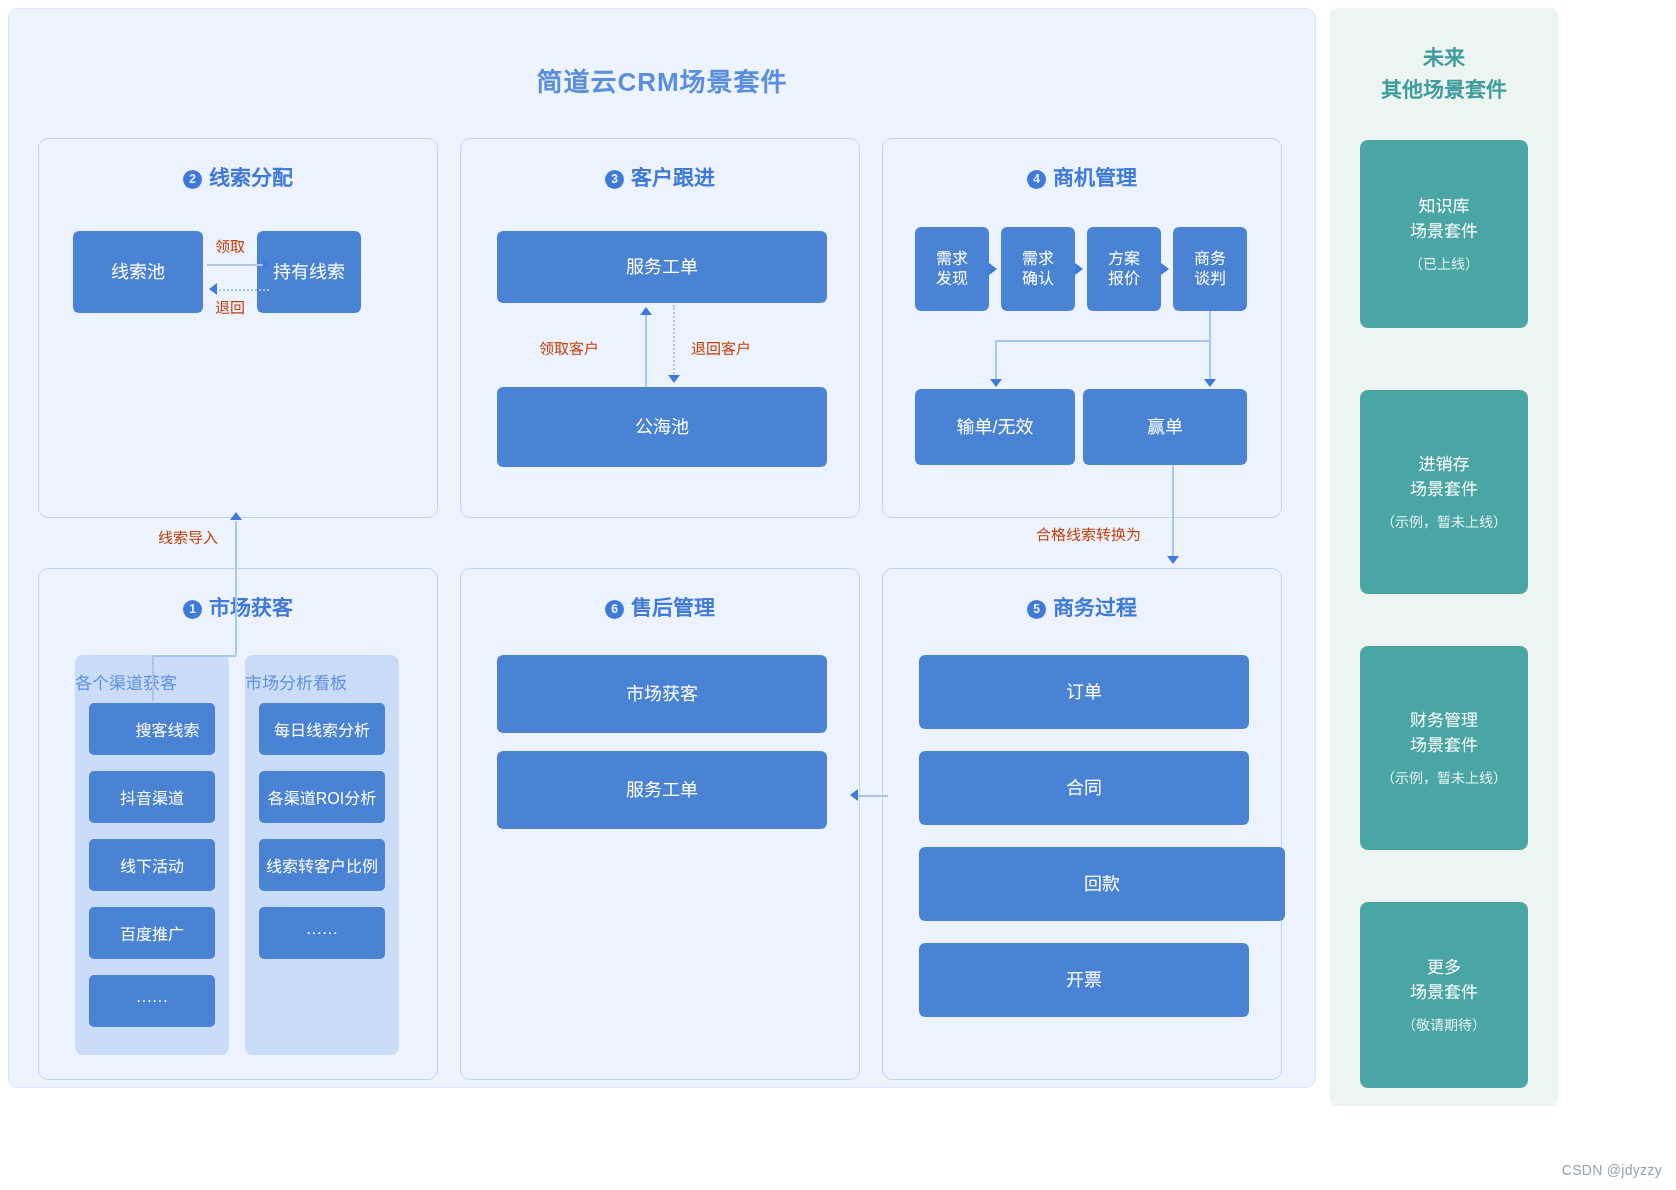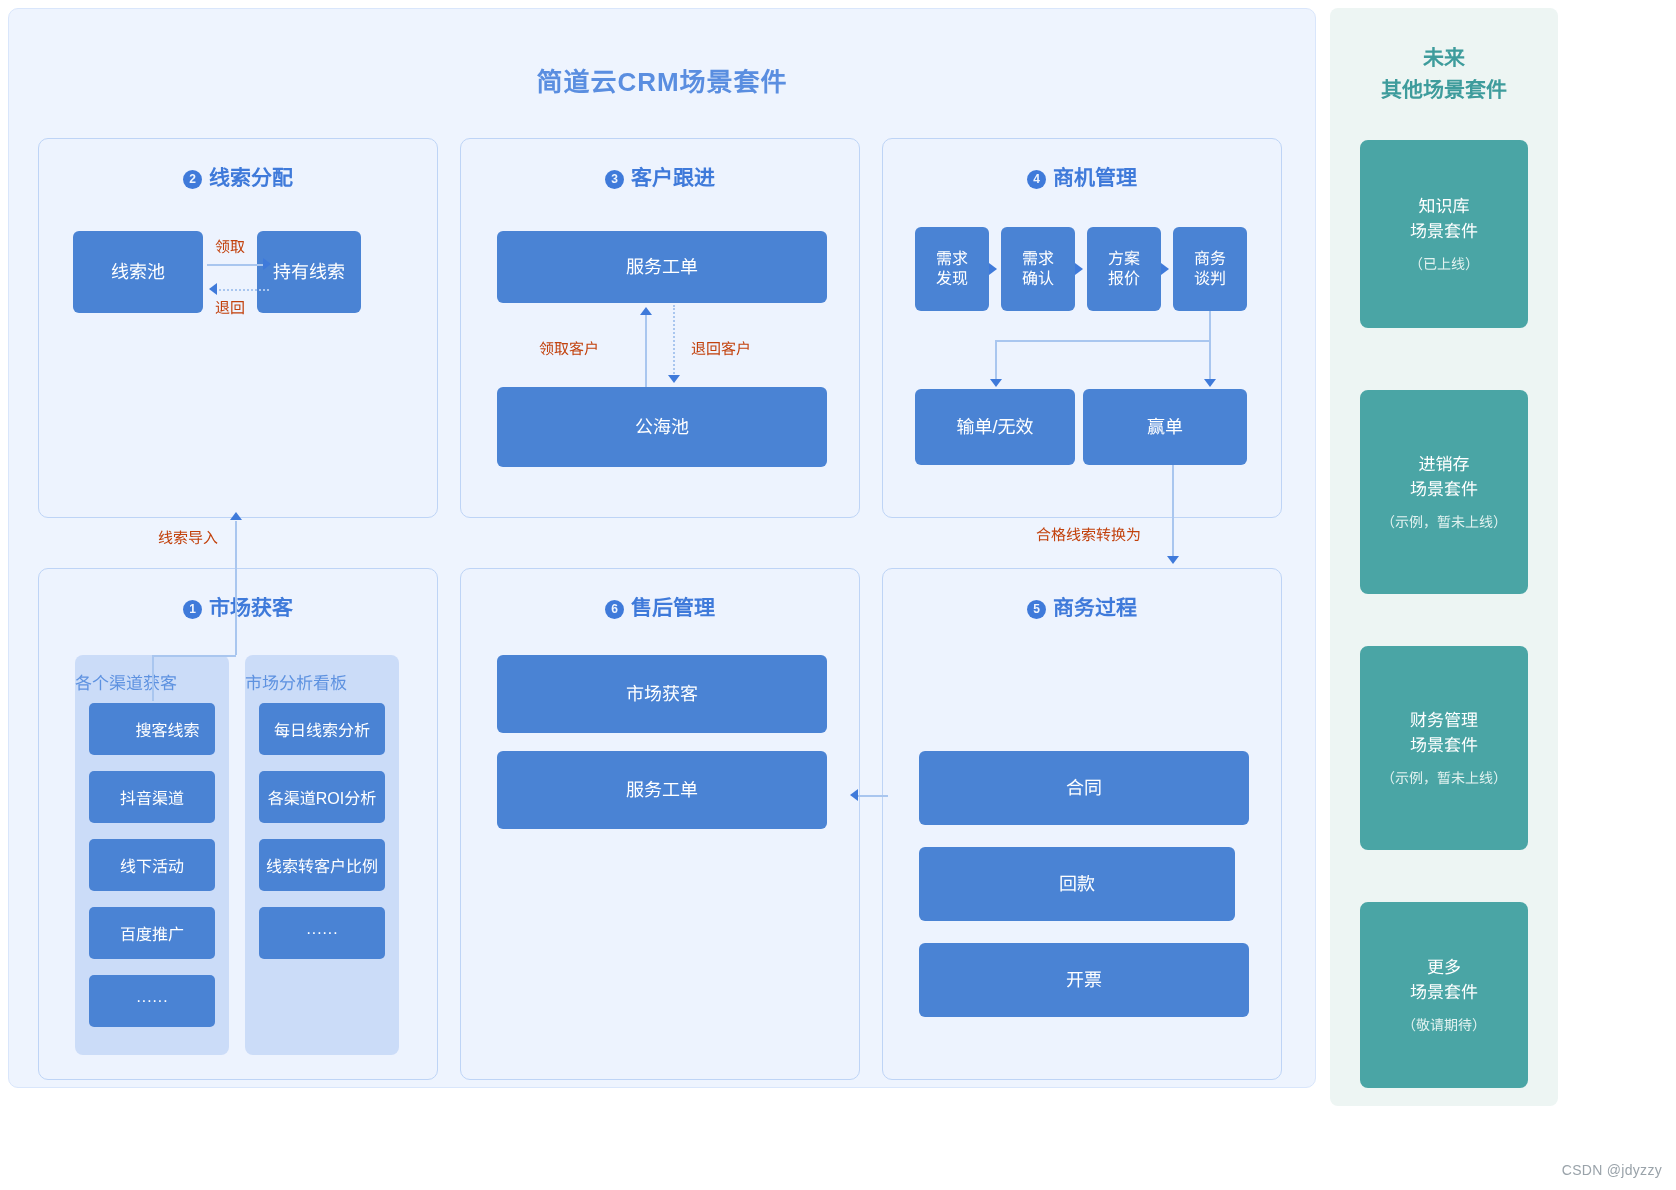"订单" div.node { html: none -> <div>订单</div> }
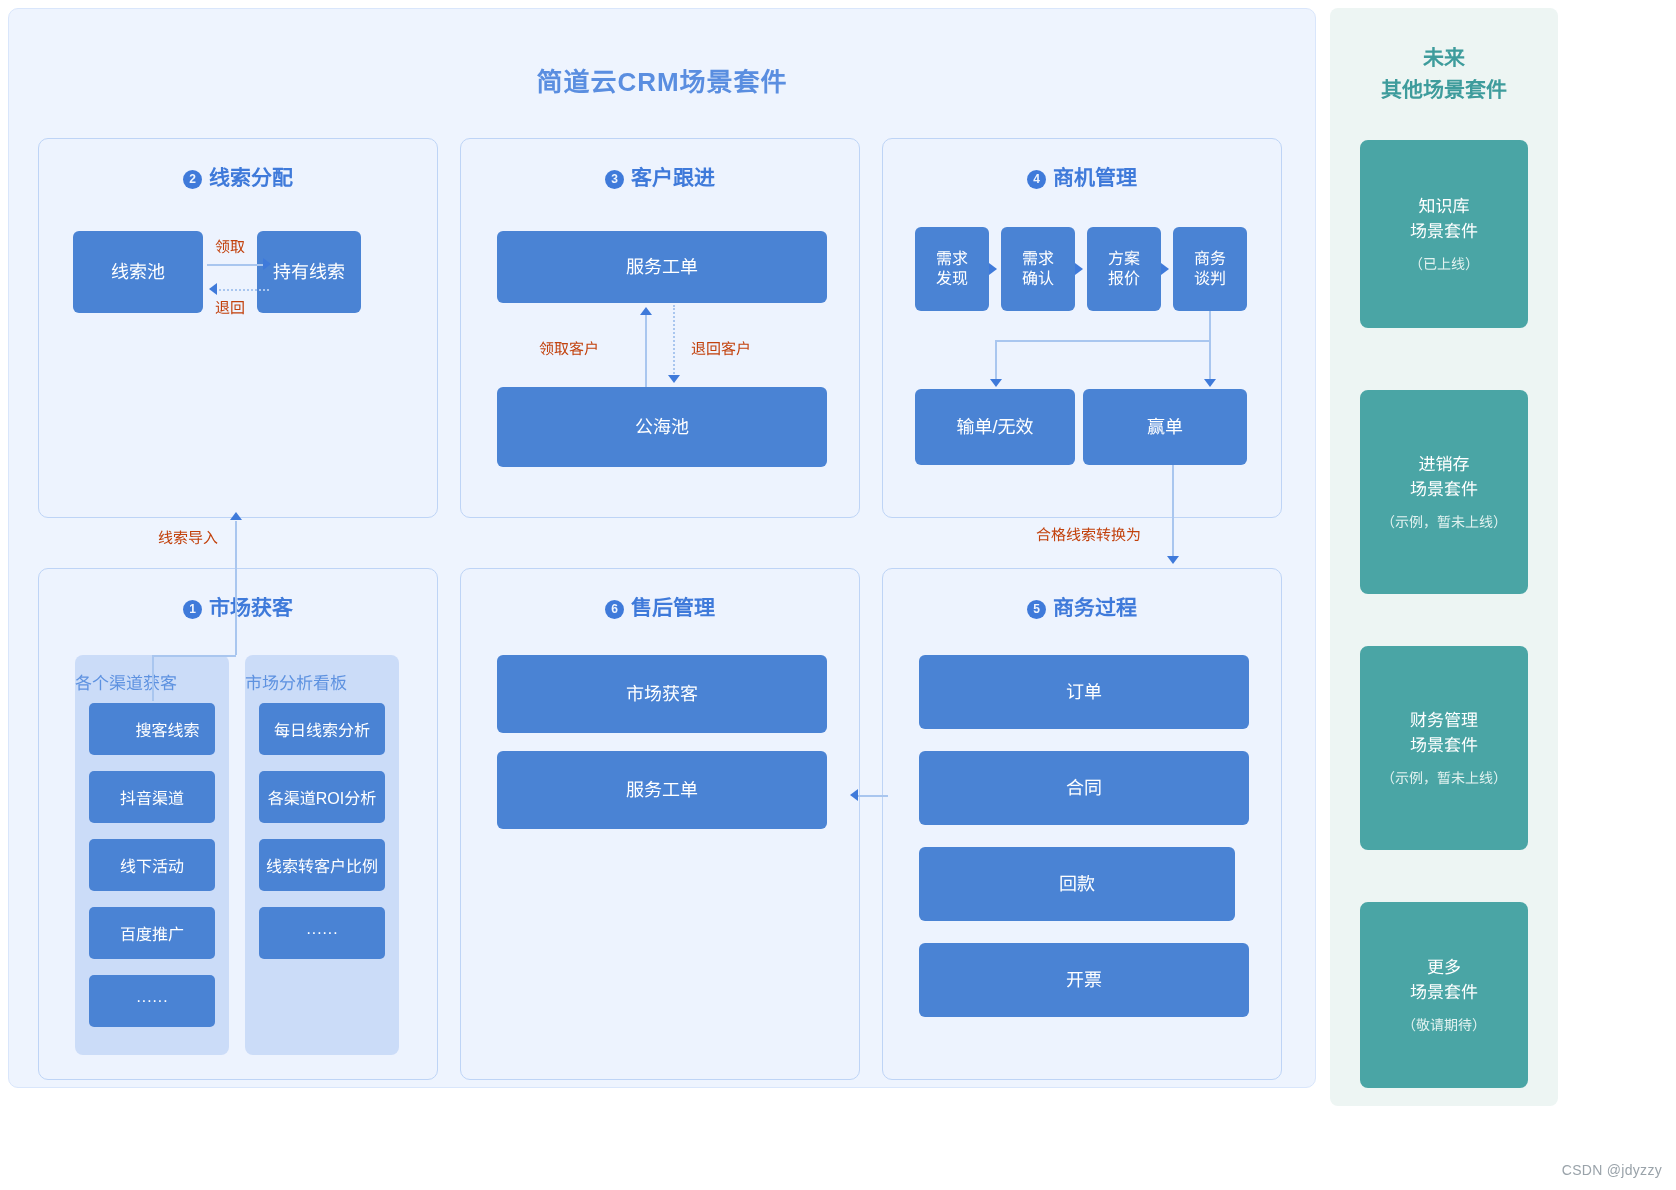"回款" div.node { width: 316px -> 366px }
